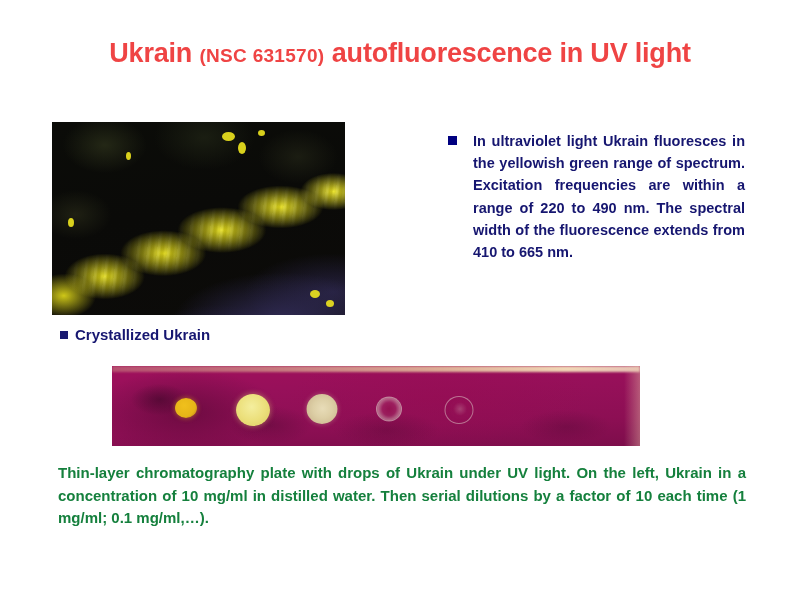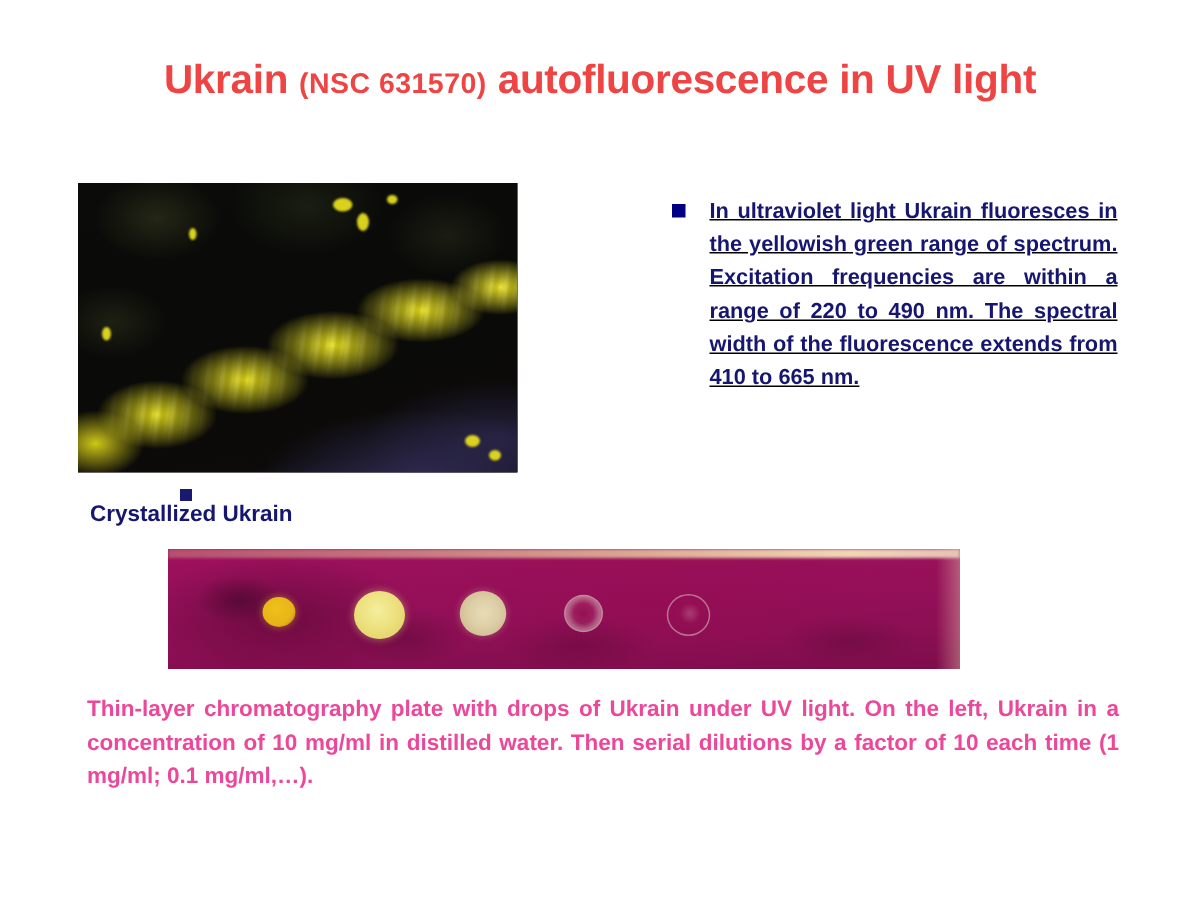"In ultraviolet light Ukrain fluoresces" .bullet-block { text-decoration: underline -> none }
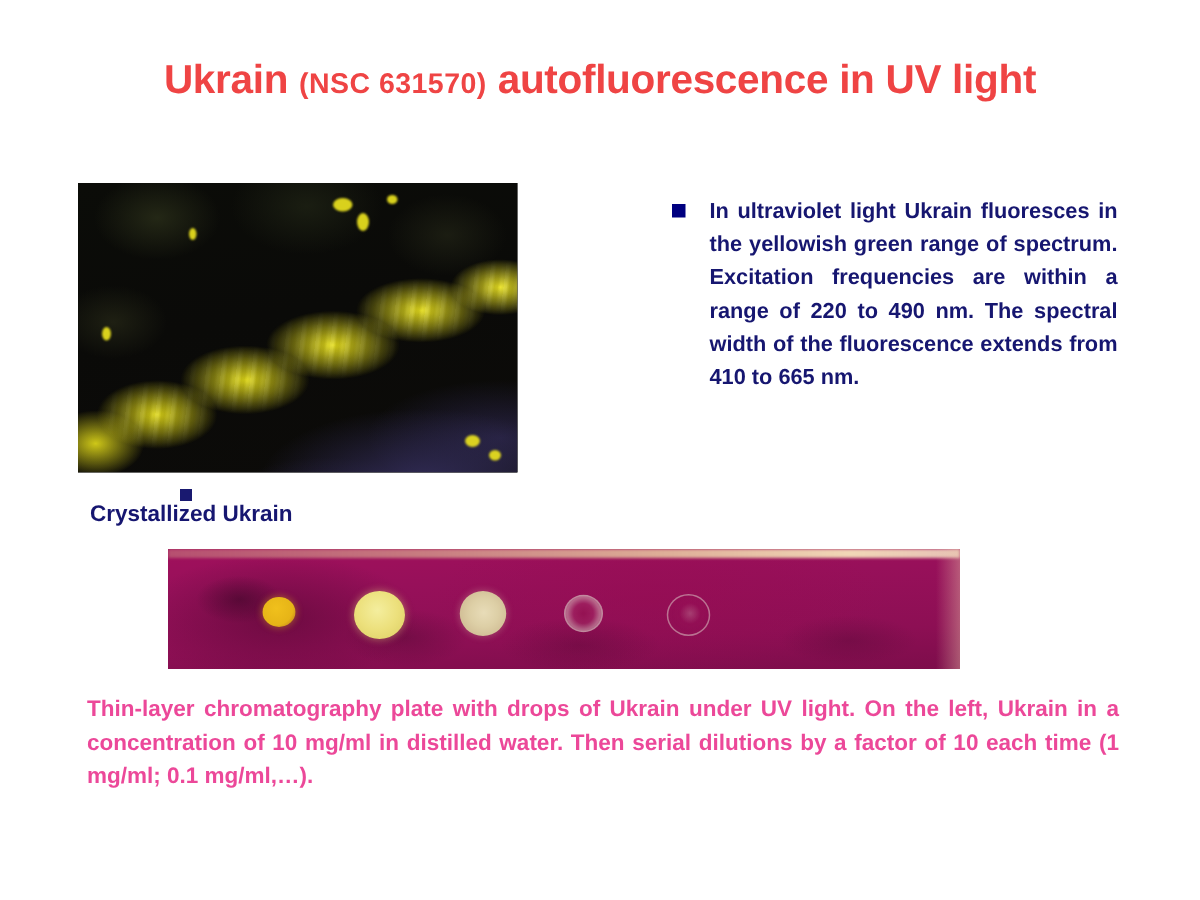"Crystallized Ukrain" .crys-caption { flex-direction: column -> none }
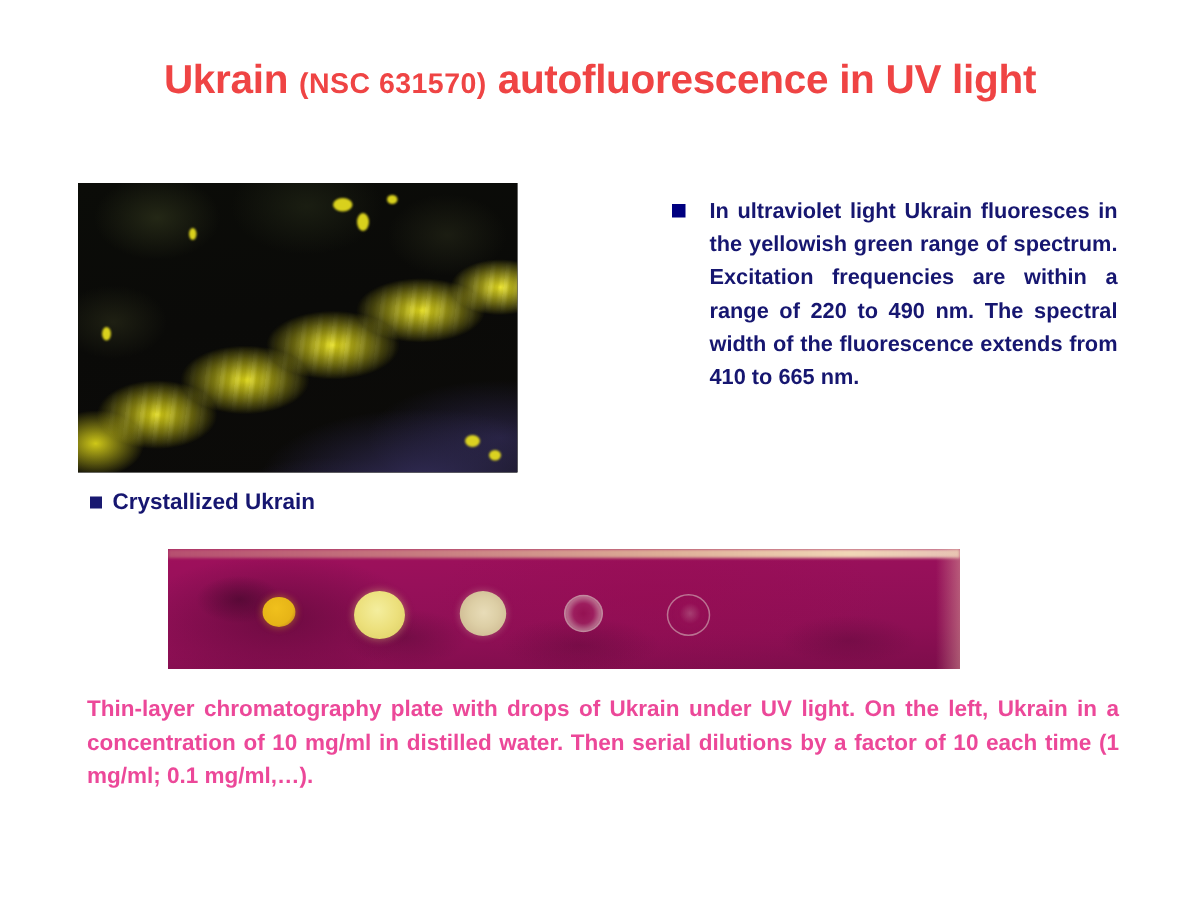"Thin-layer chromatography plate with" .bottom-caption { color: #ec4899 -> #15803d }
